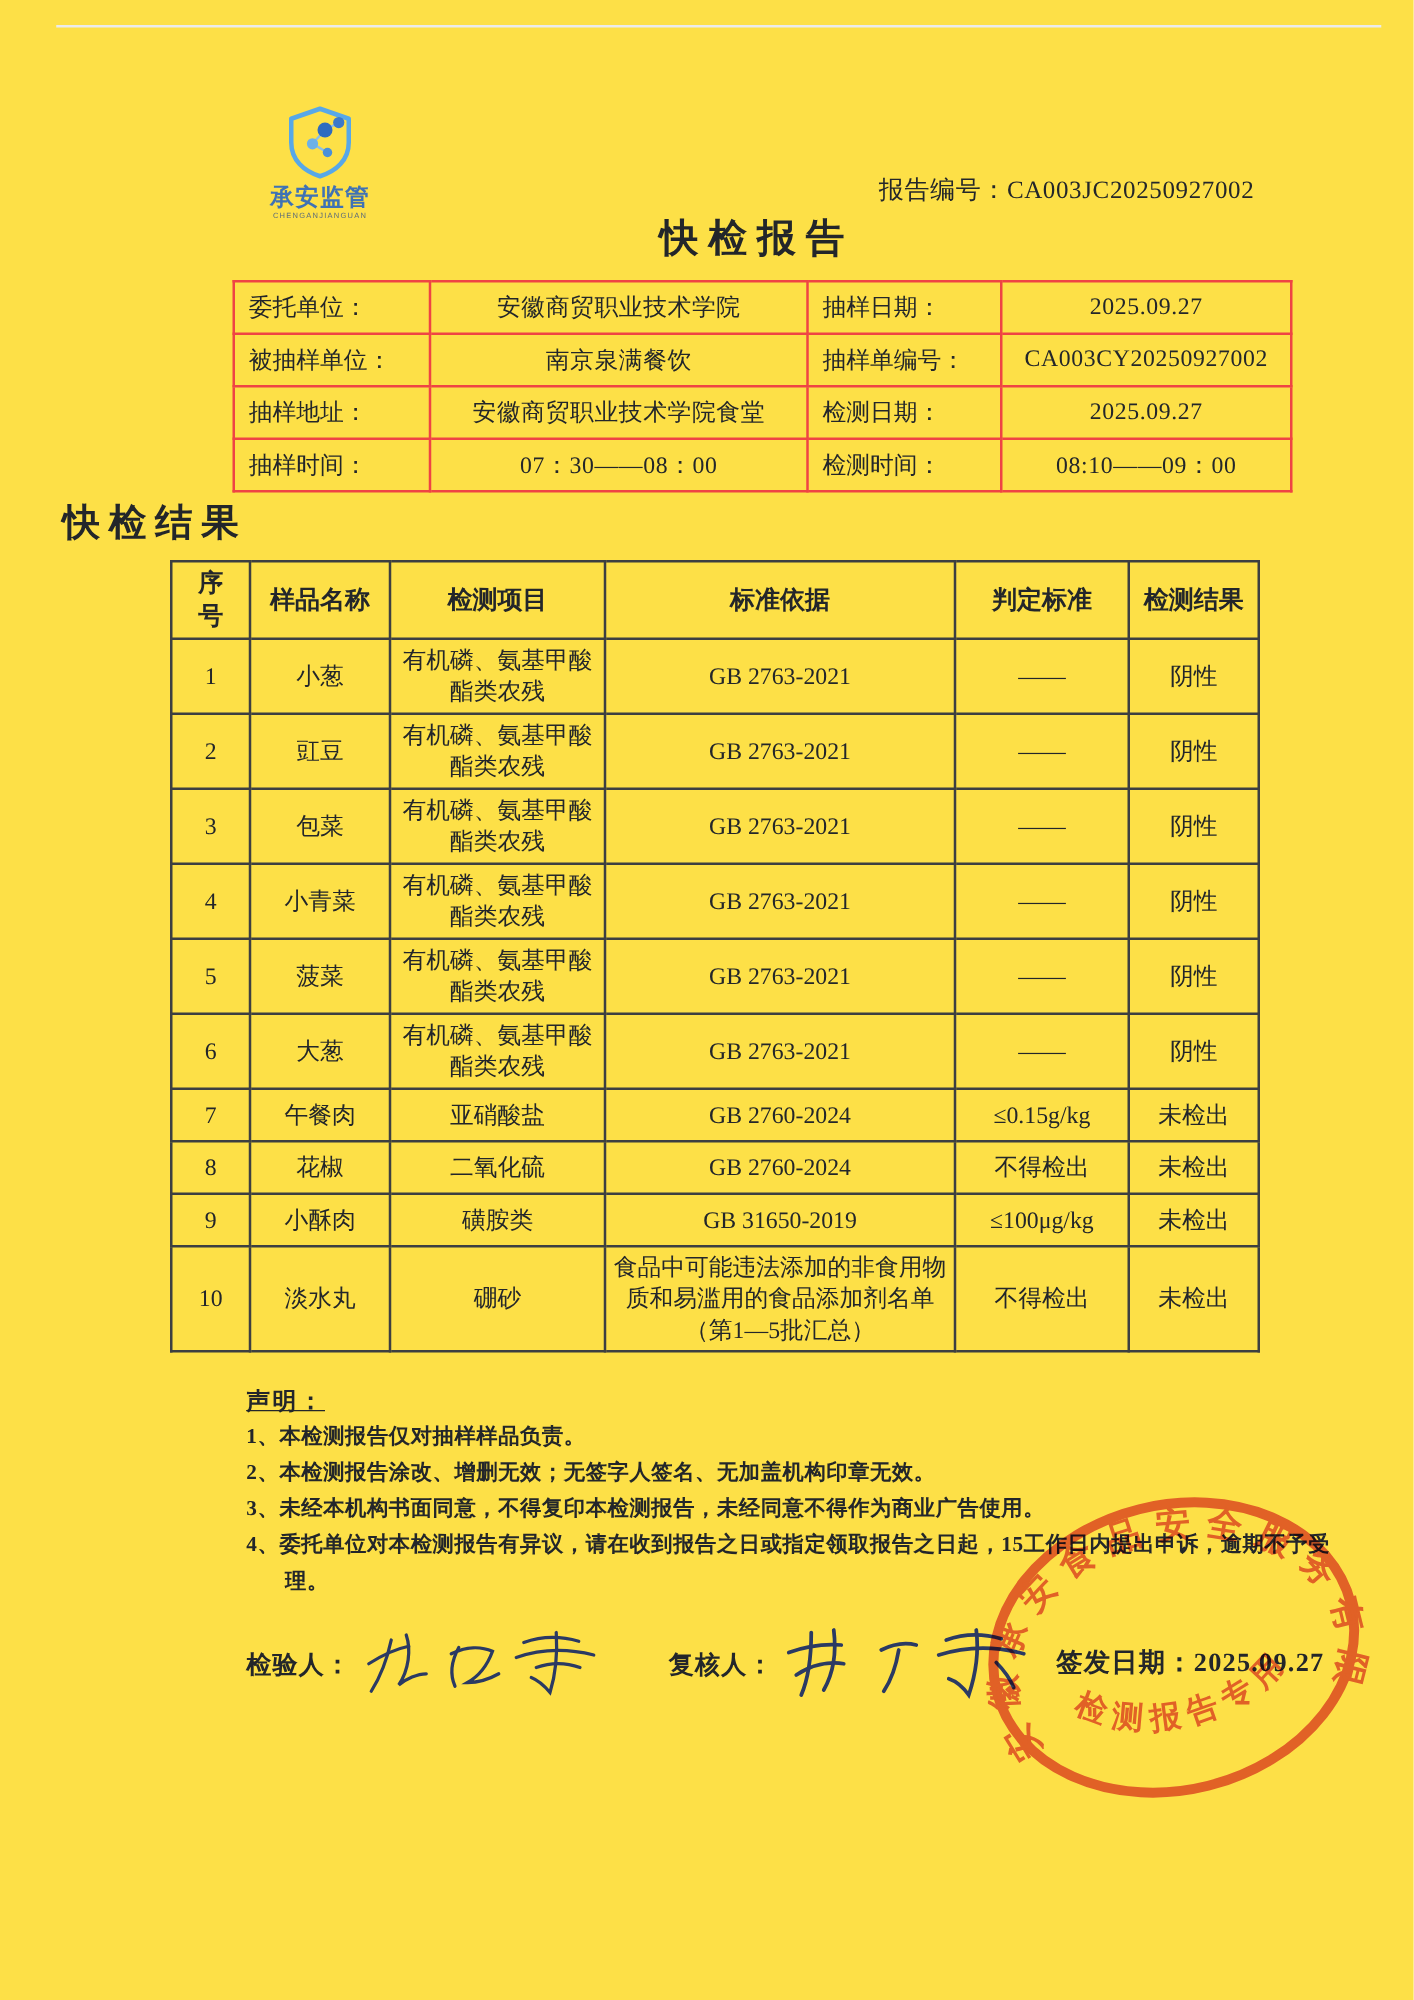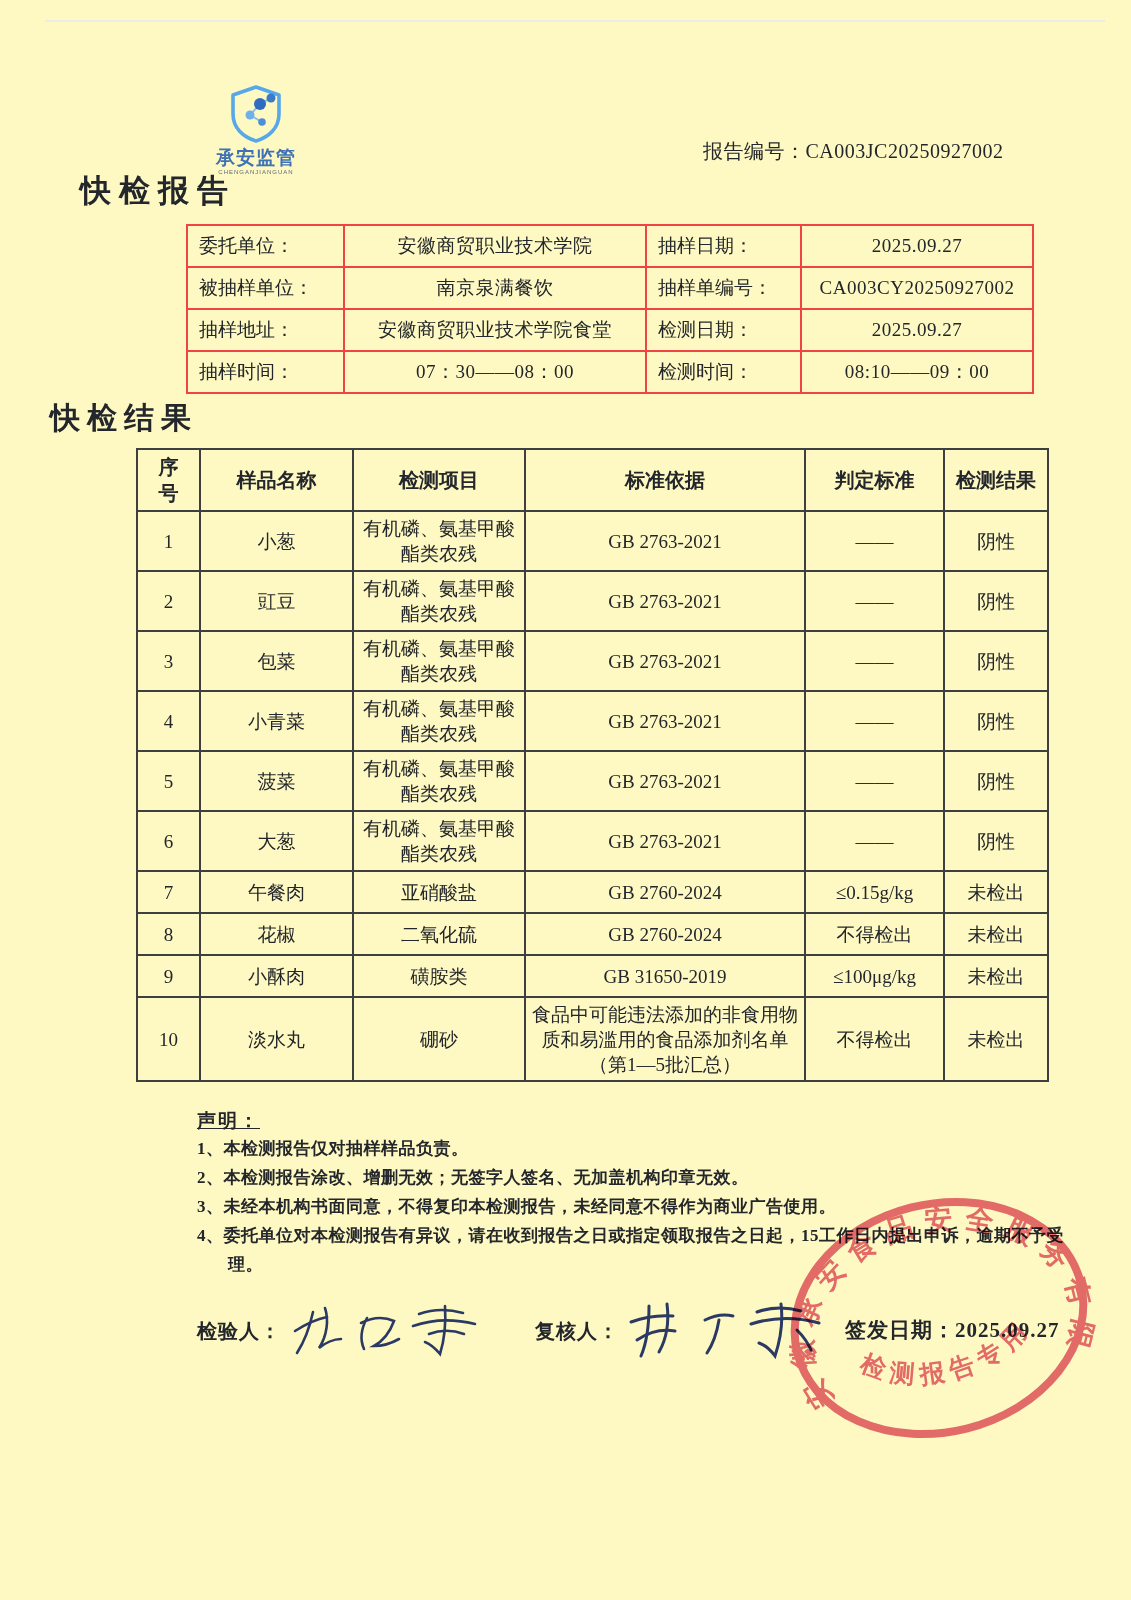"承安监管" .page { background: #fef9c3 -> #fde047 }
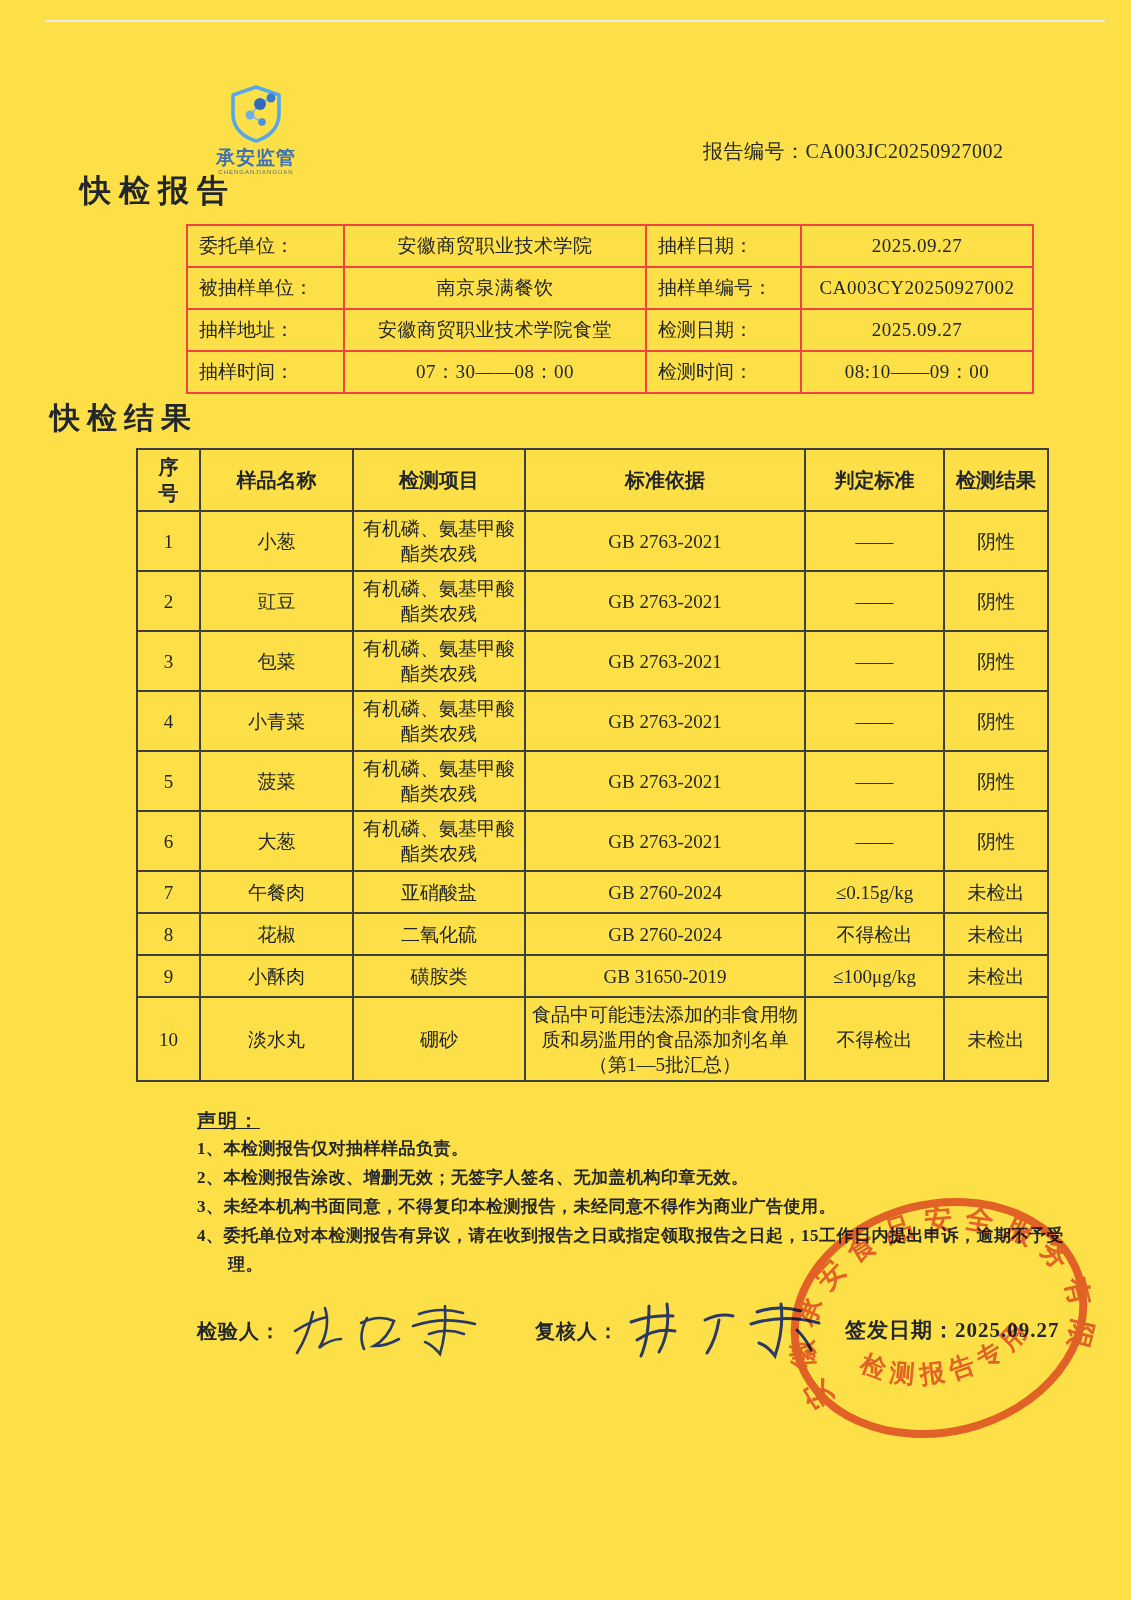"快检报告" .doc-title { text-align: left -> center }
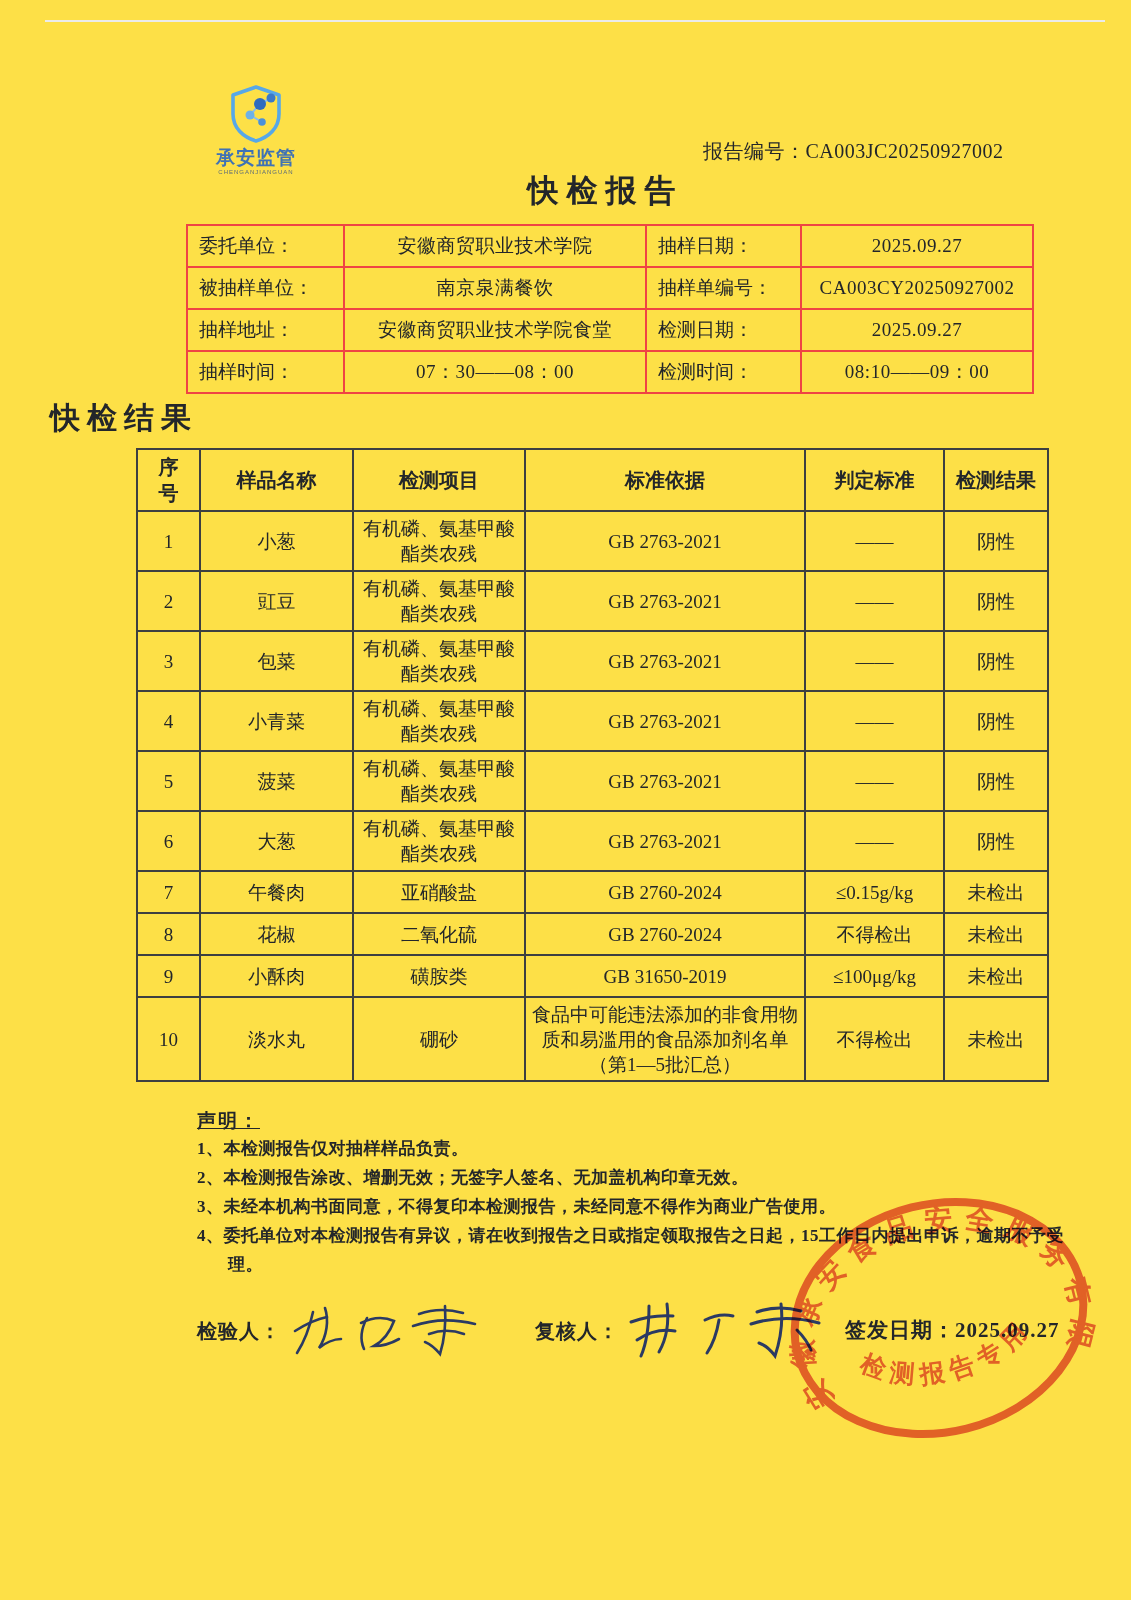"样品名称" .c1 { width: 153px -> 112px }
